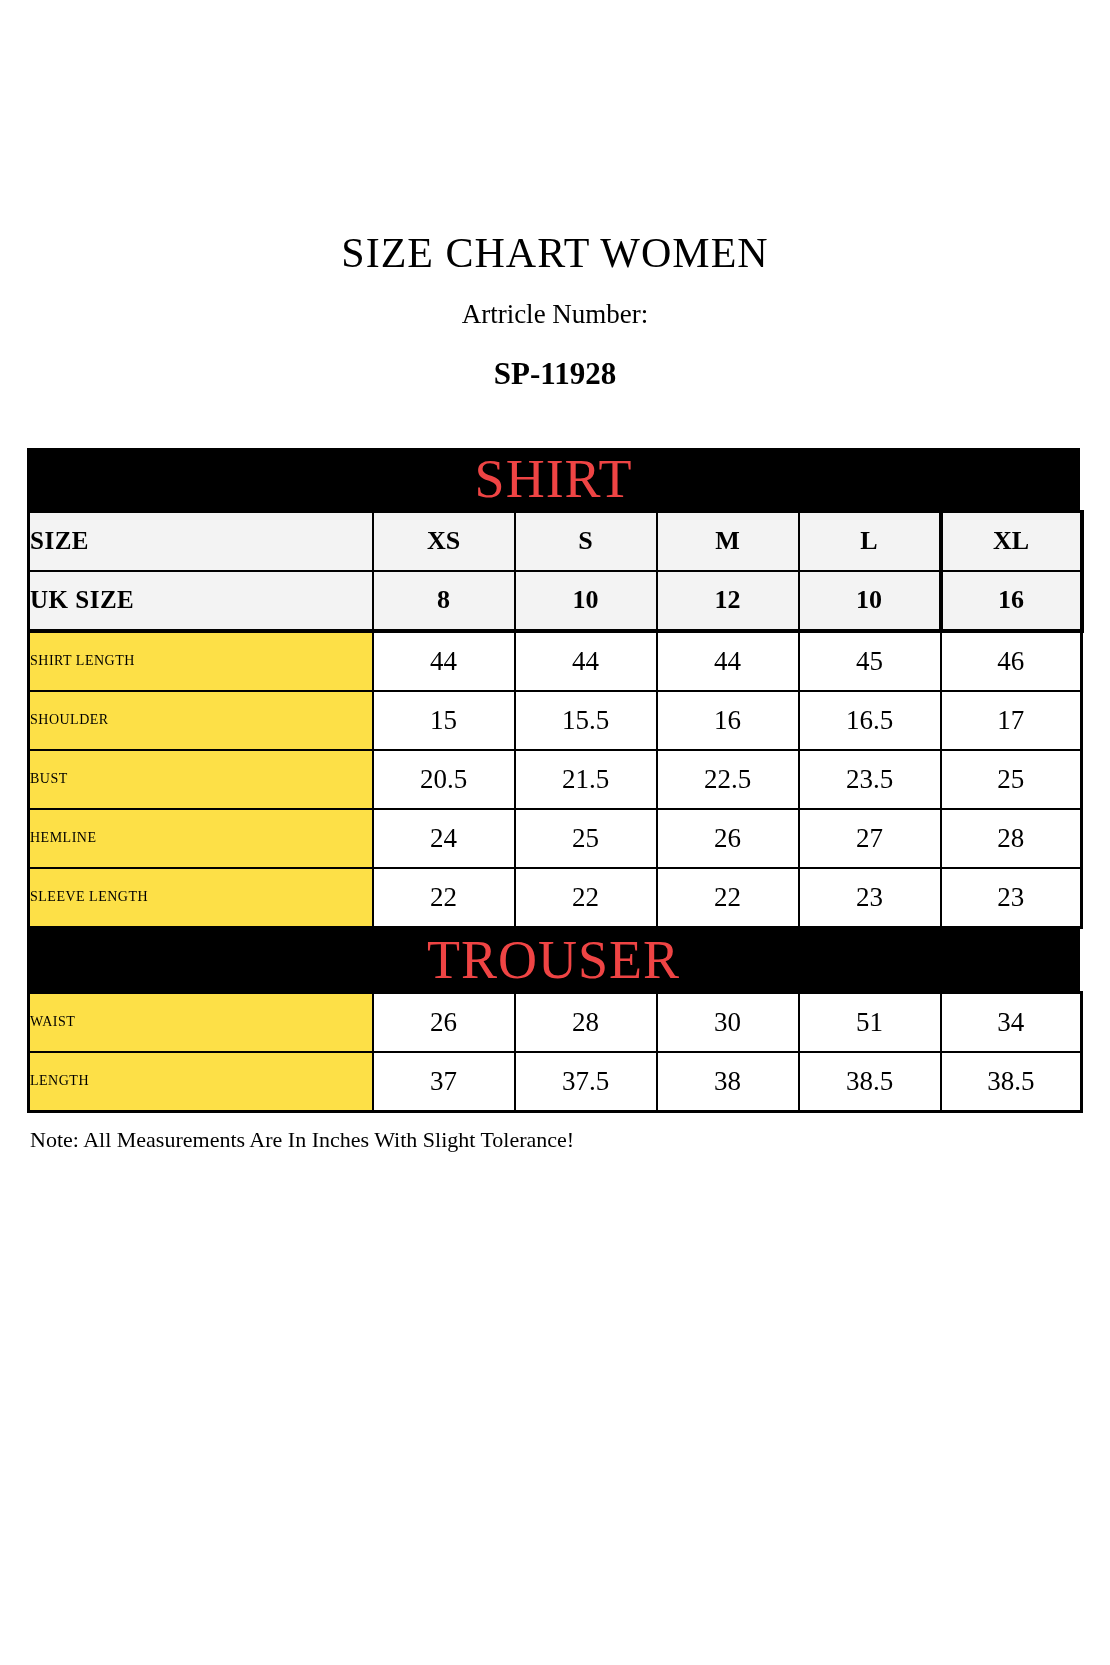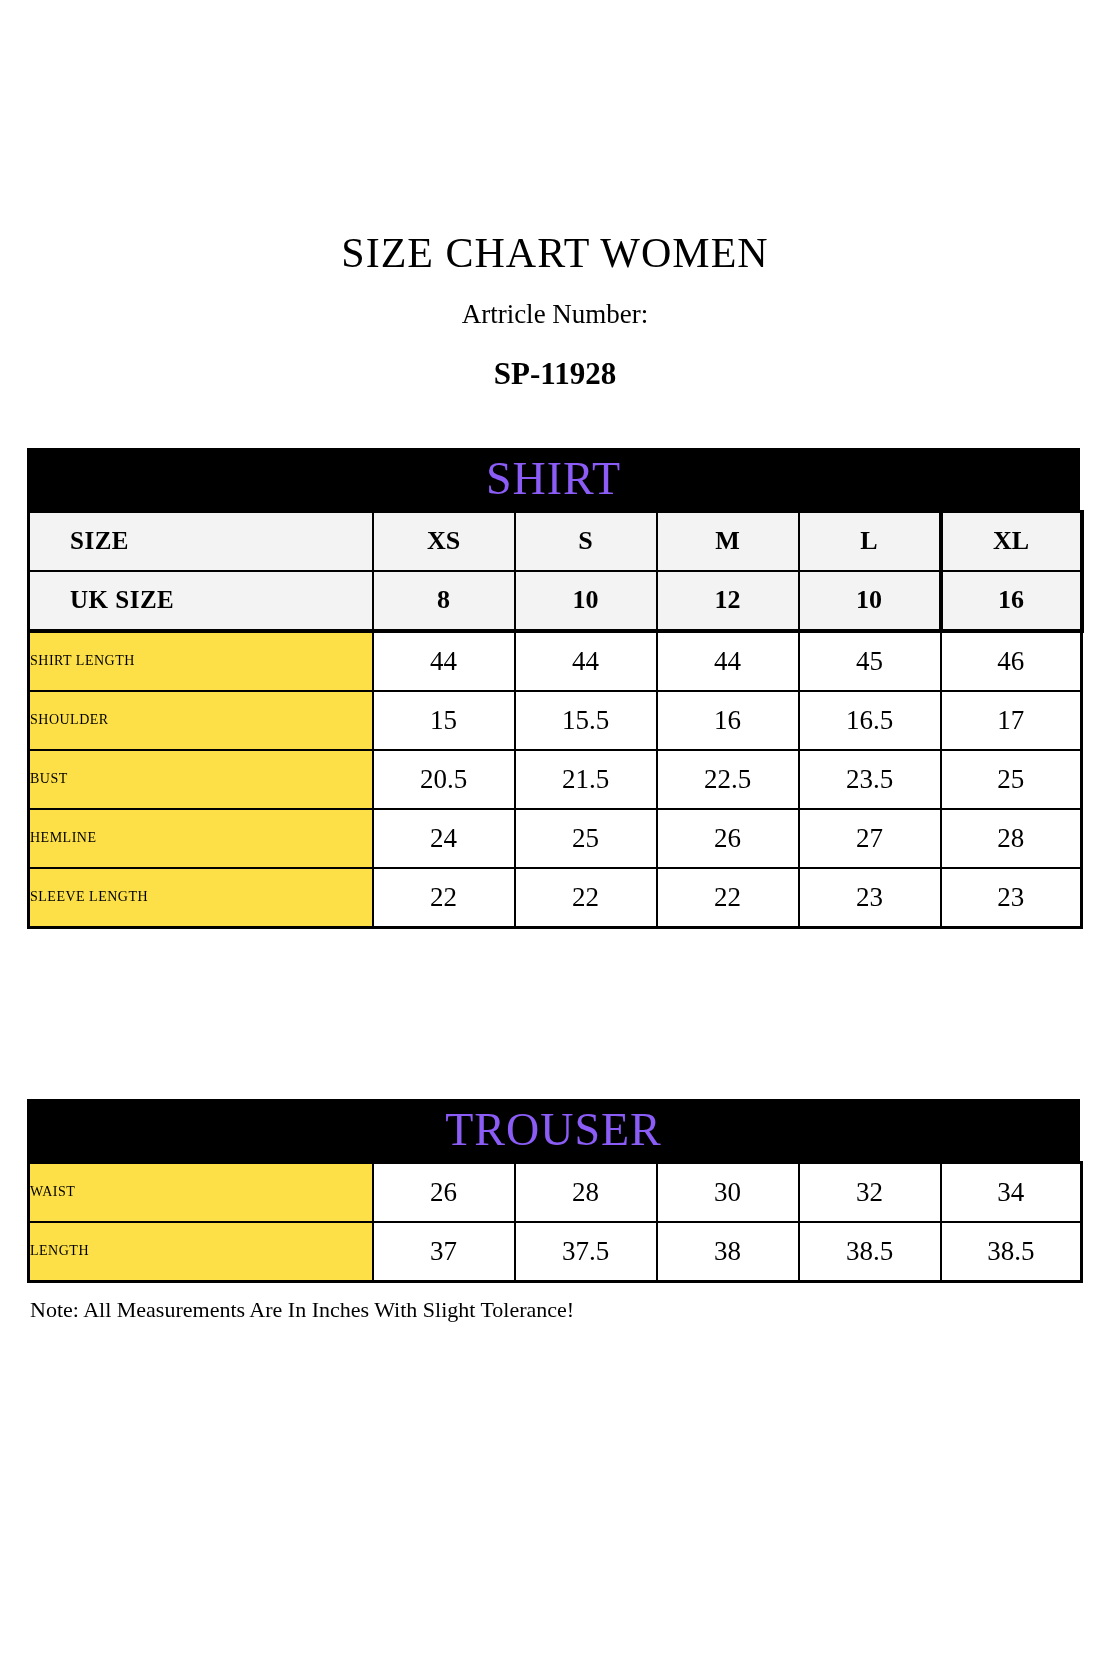"SHIRT" .table-title-bar { color: #8b5cf6 -> #ef4444; font-size: 46px -> 54px }
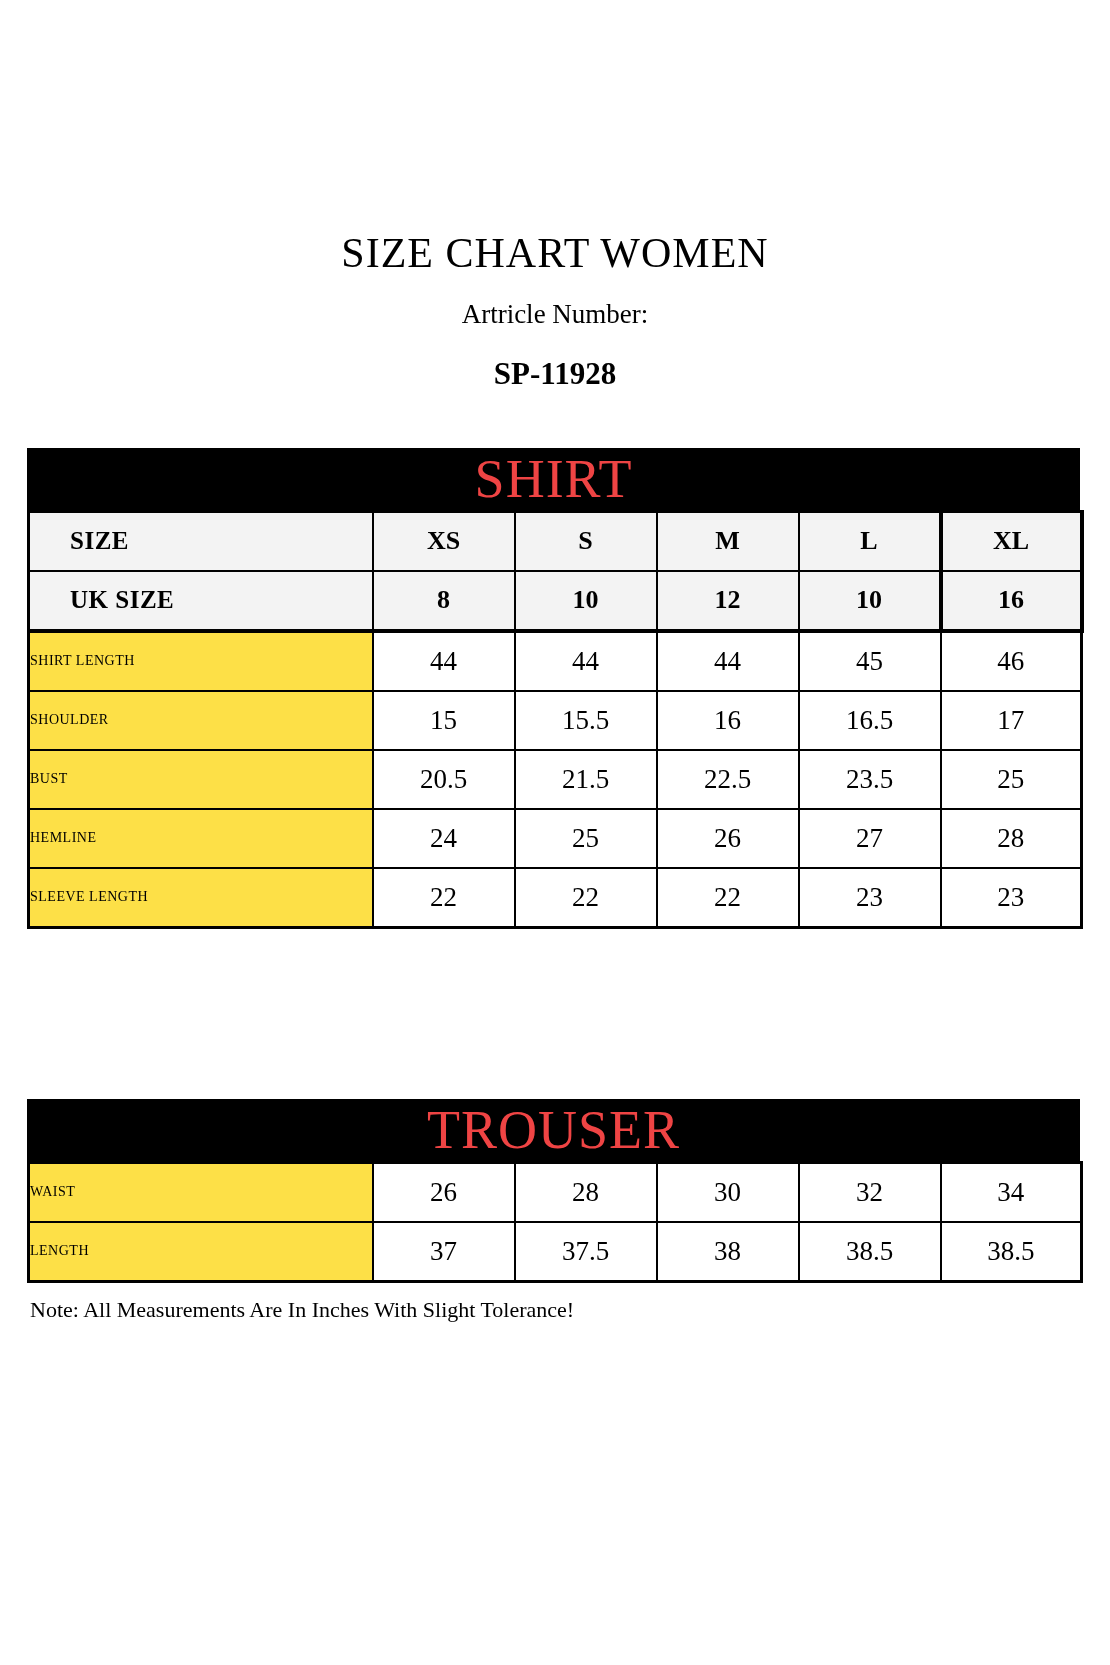"SIZE" tr.emph td.label-cell { padding-left: 40px -> none }
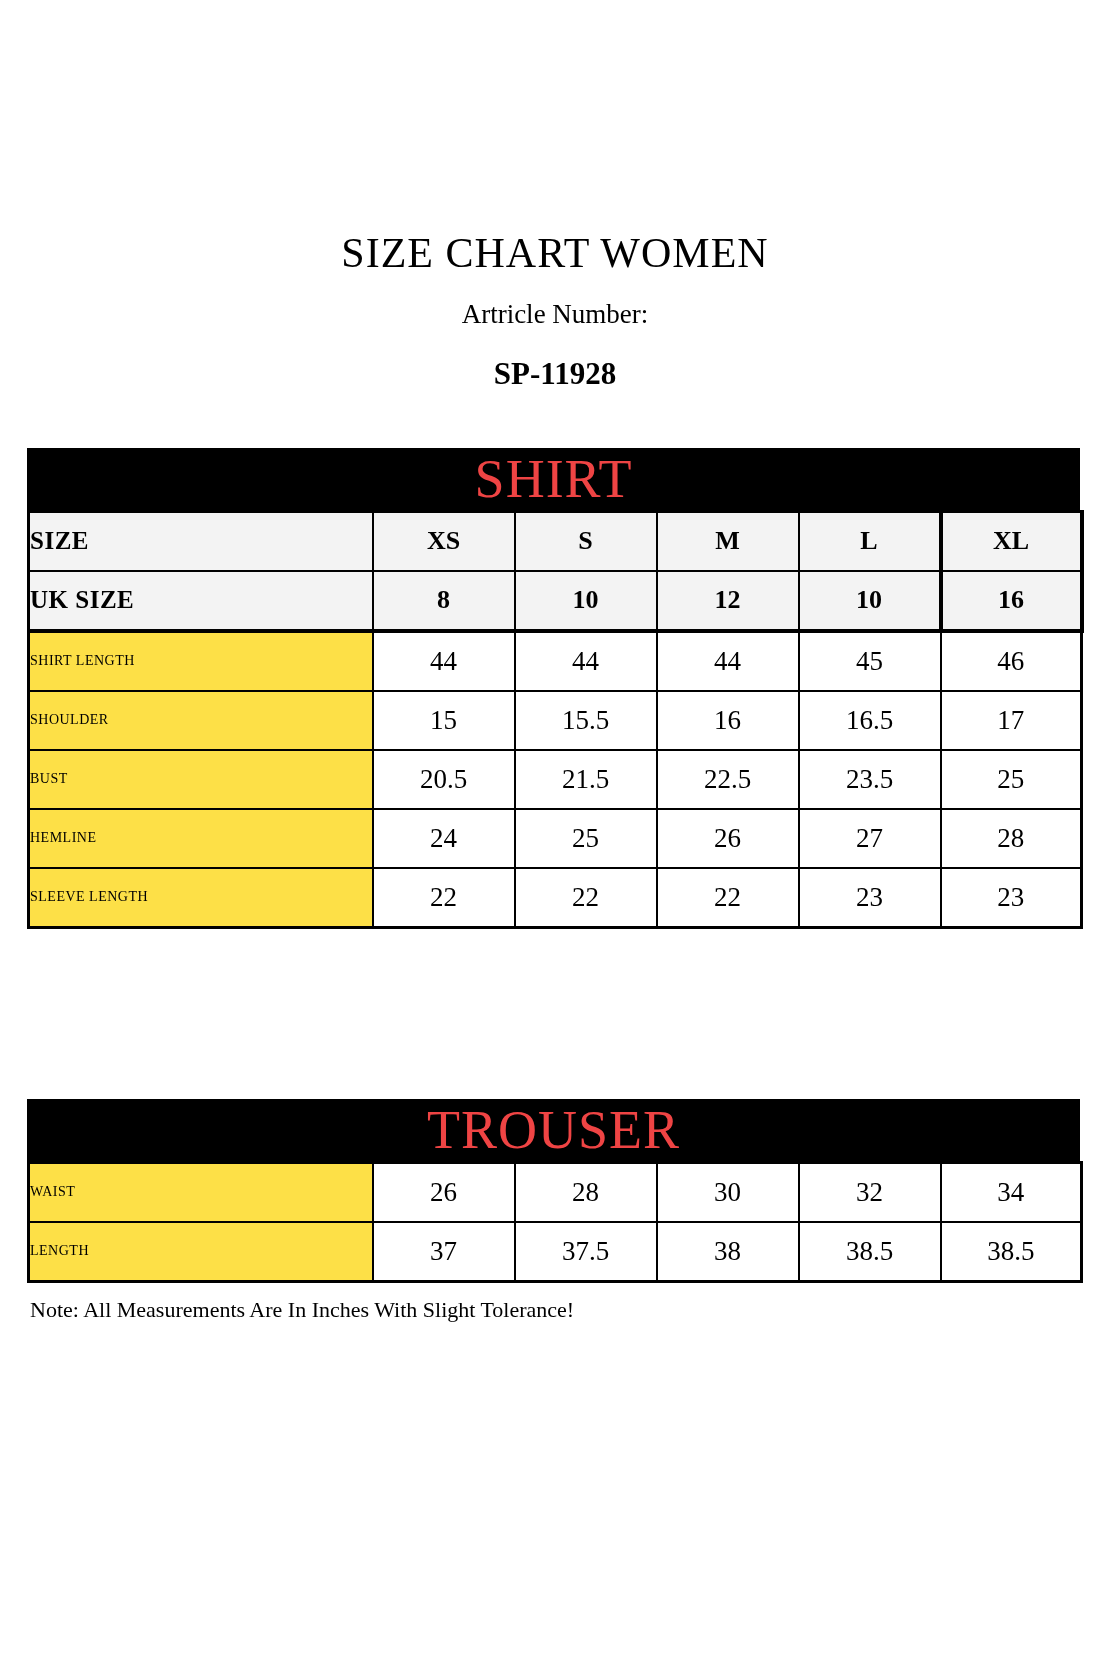"TROUSER" .table-section.trouser { margin-top: 170px -> none }
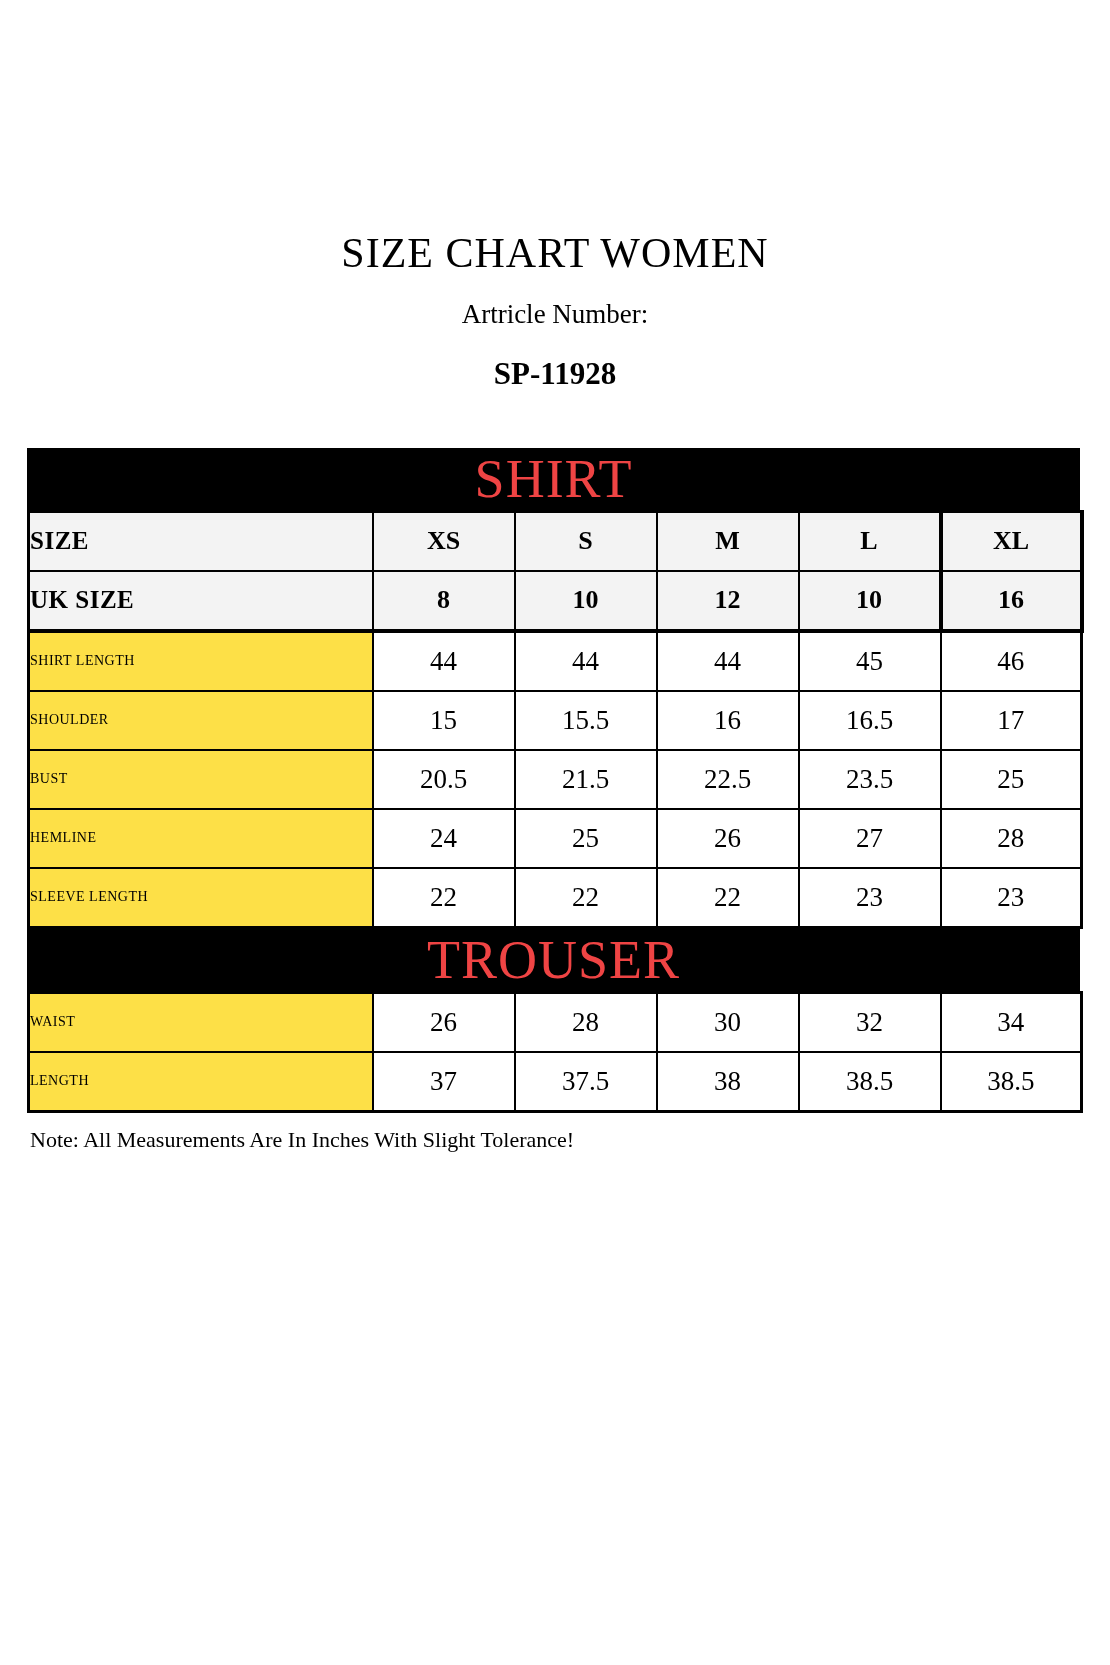"32" td.value-cell { text: 32 -> 51 }
